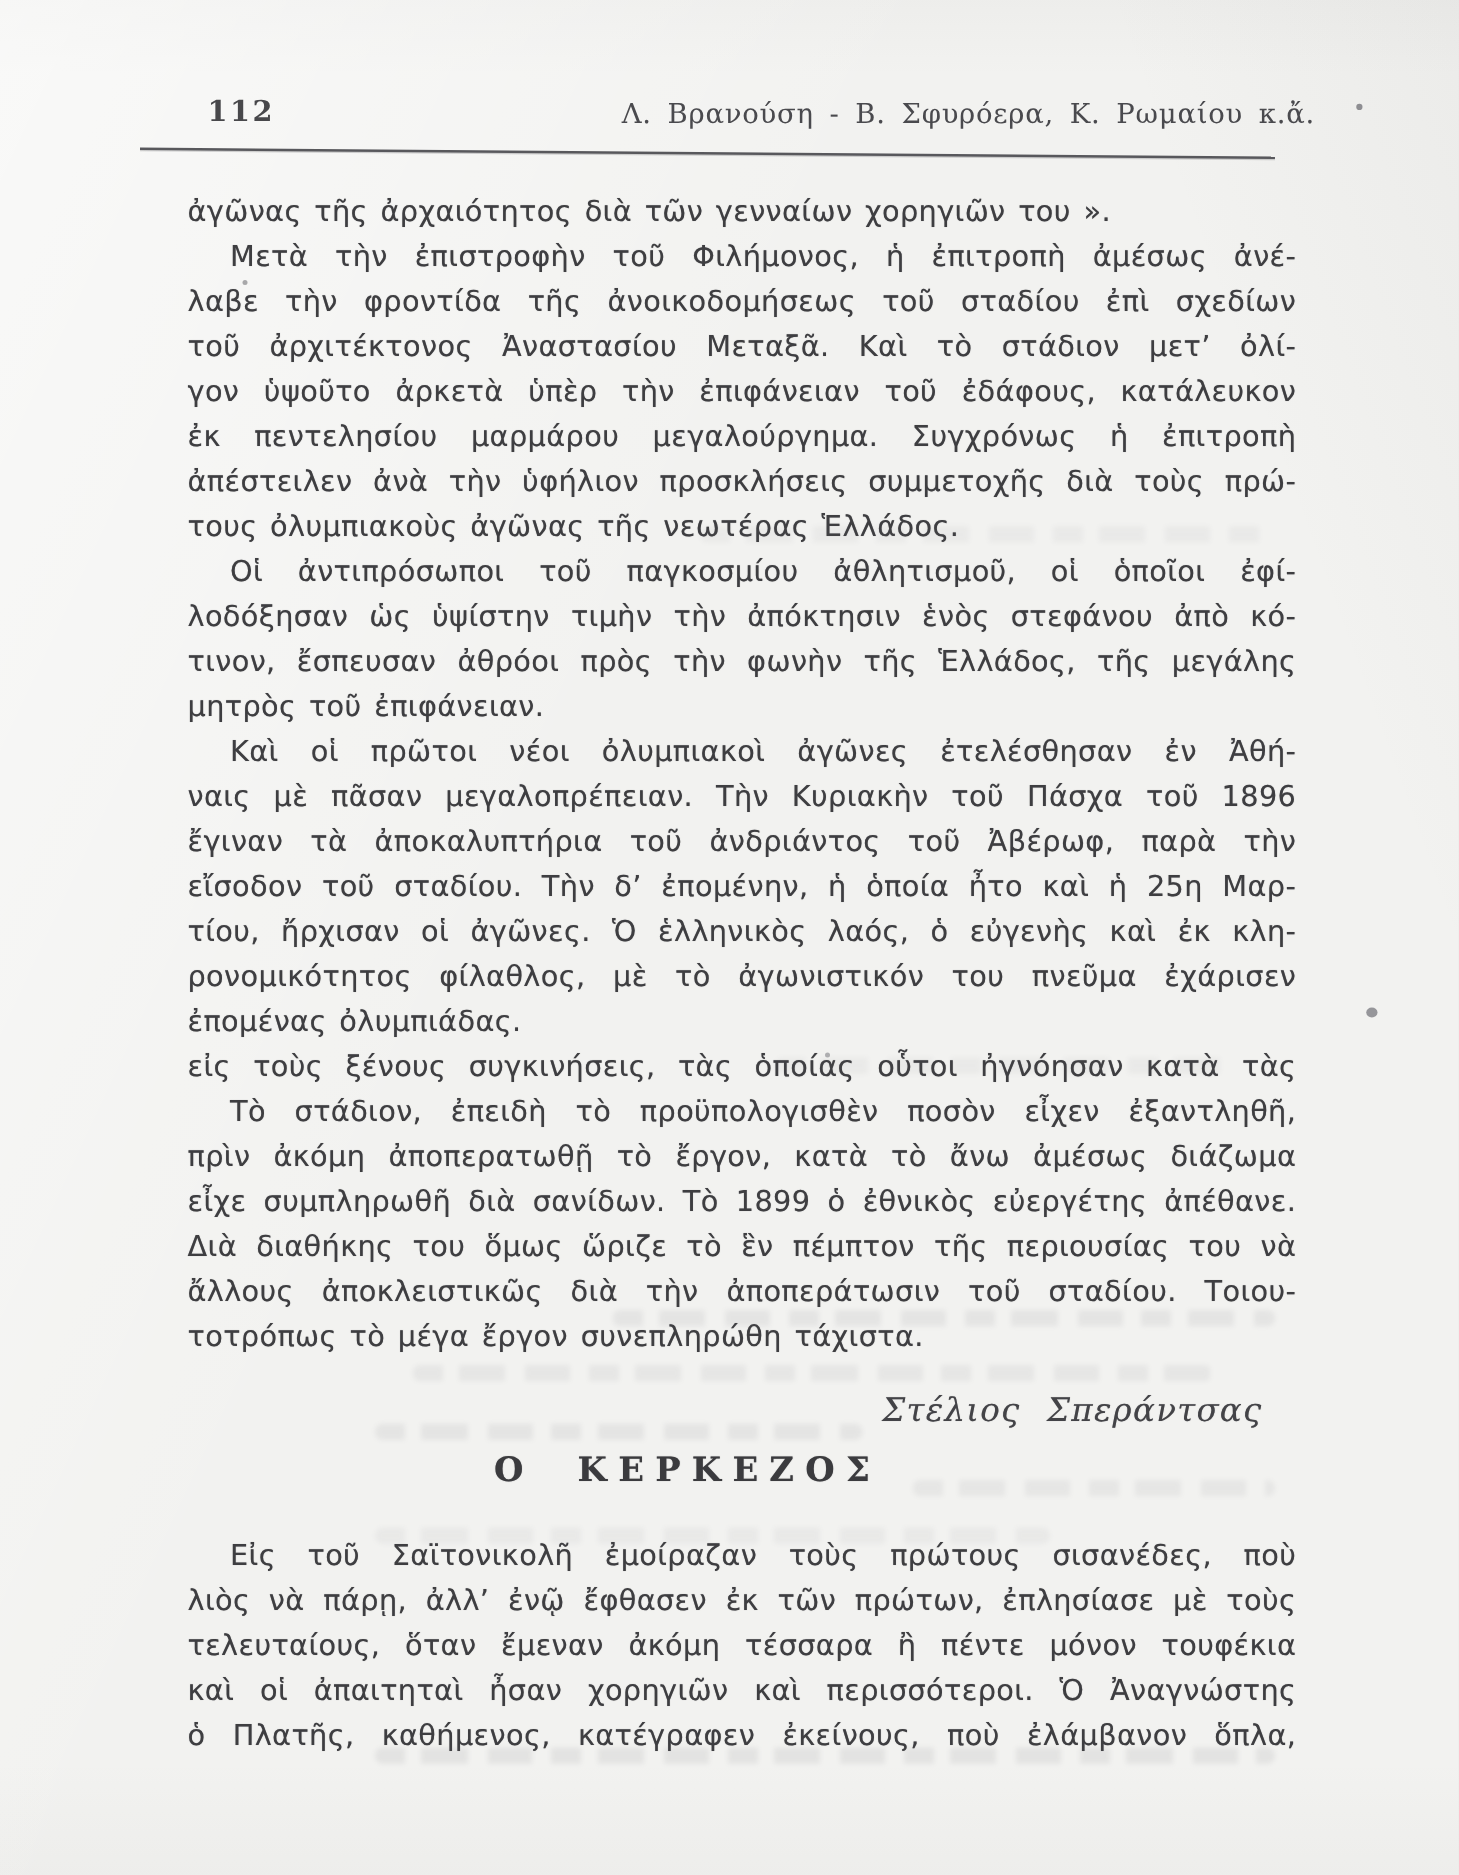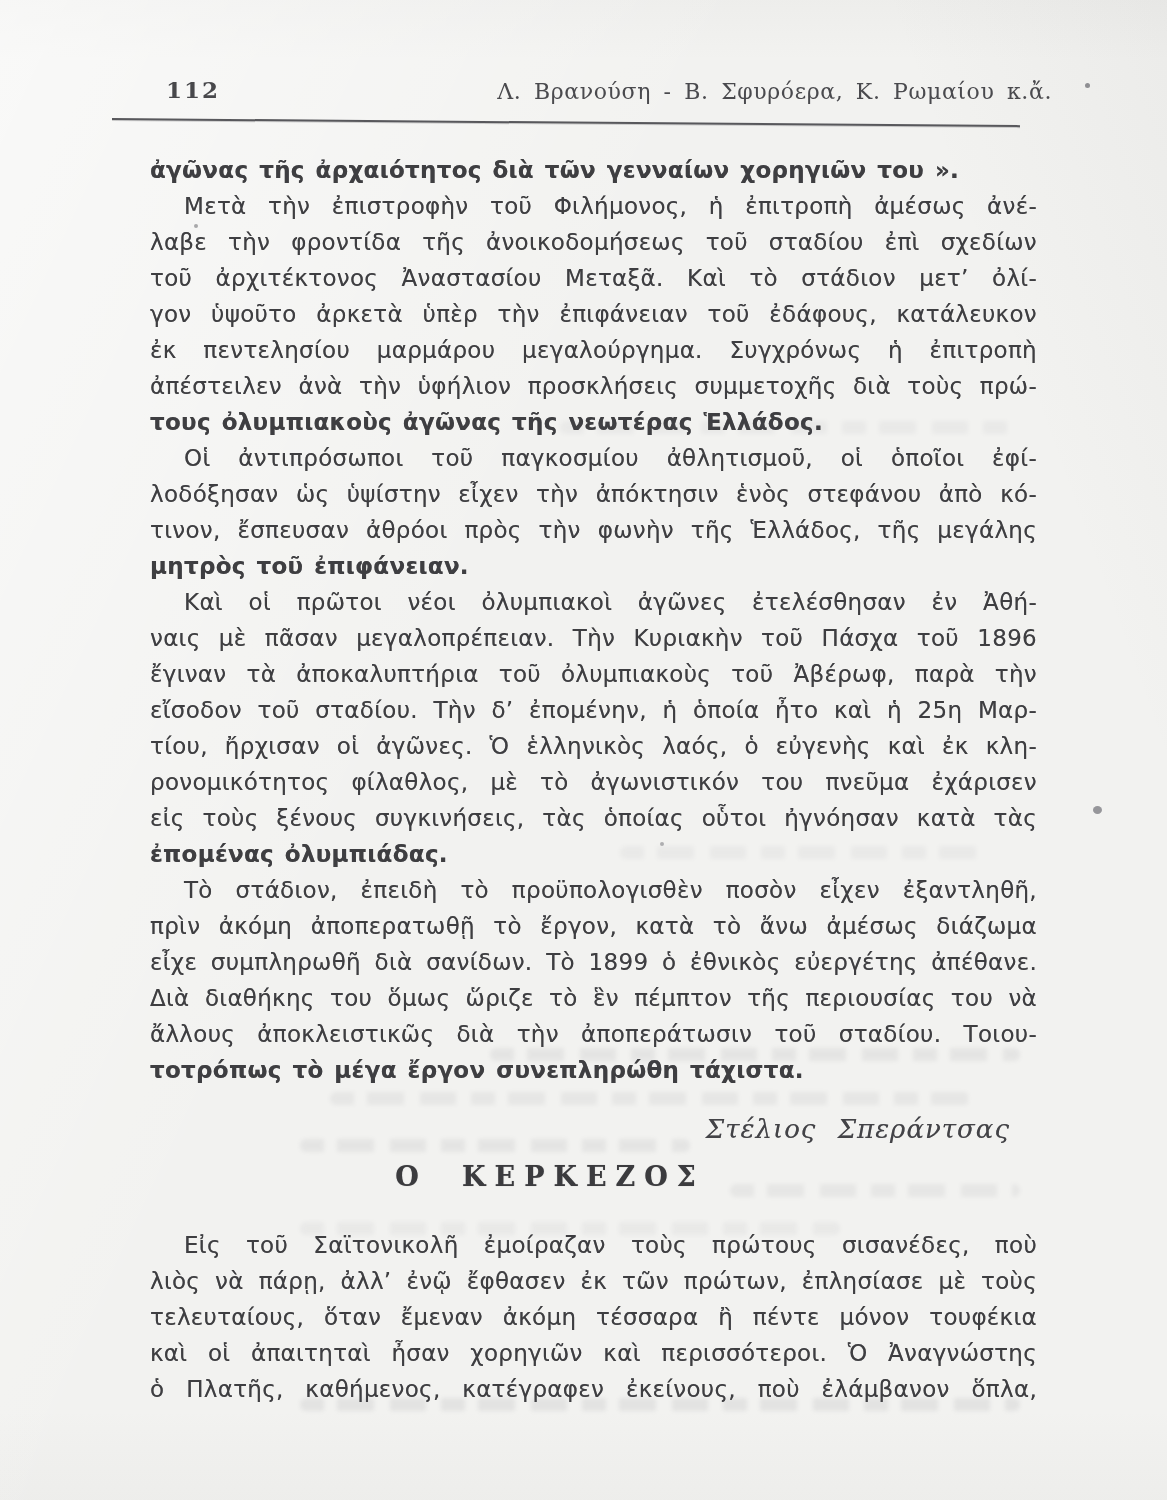"ἀγῶνας τῆς ἀρχαιότητος διὰ τῶν" .line.last { font-weight: bold -> none }
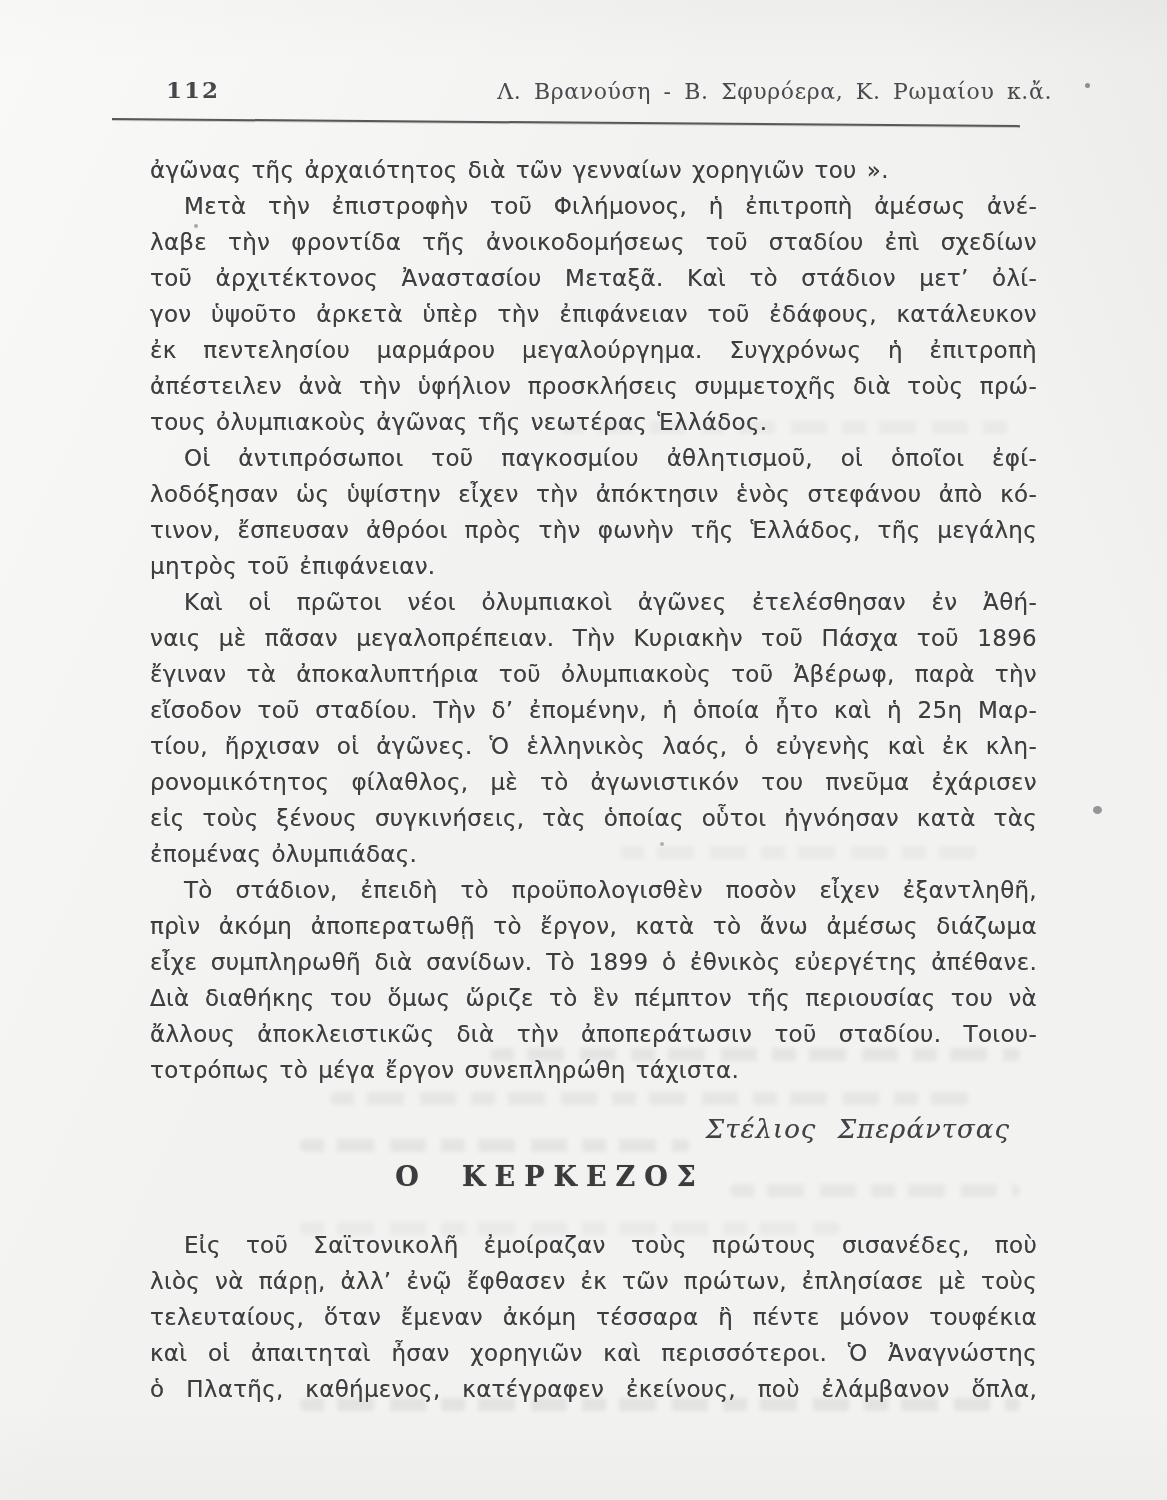"λοδόξησαν ὡς ὑψίστην εἶχεν τὴν" div.line { text: εἶχεν -> τιμὴν }
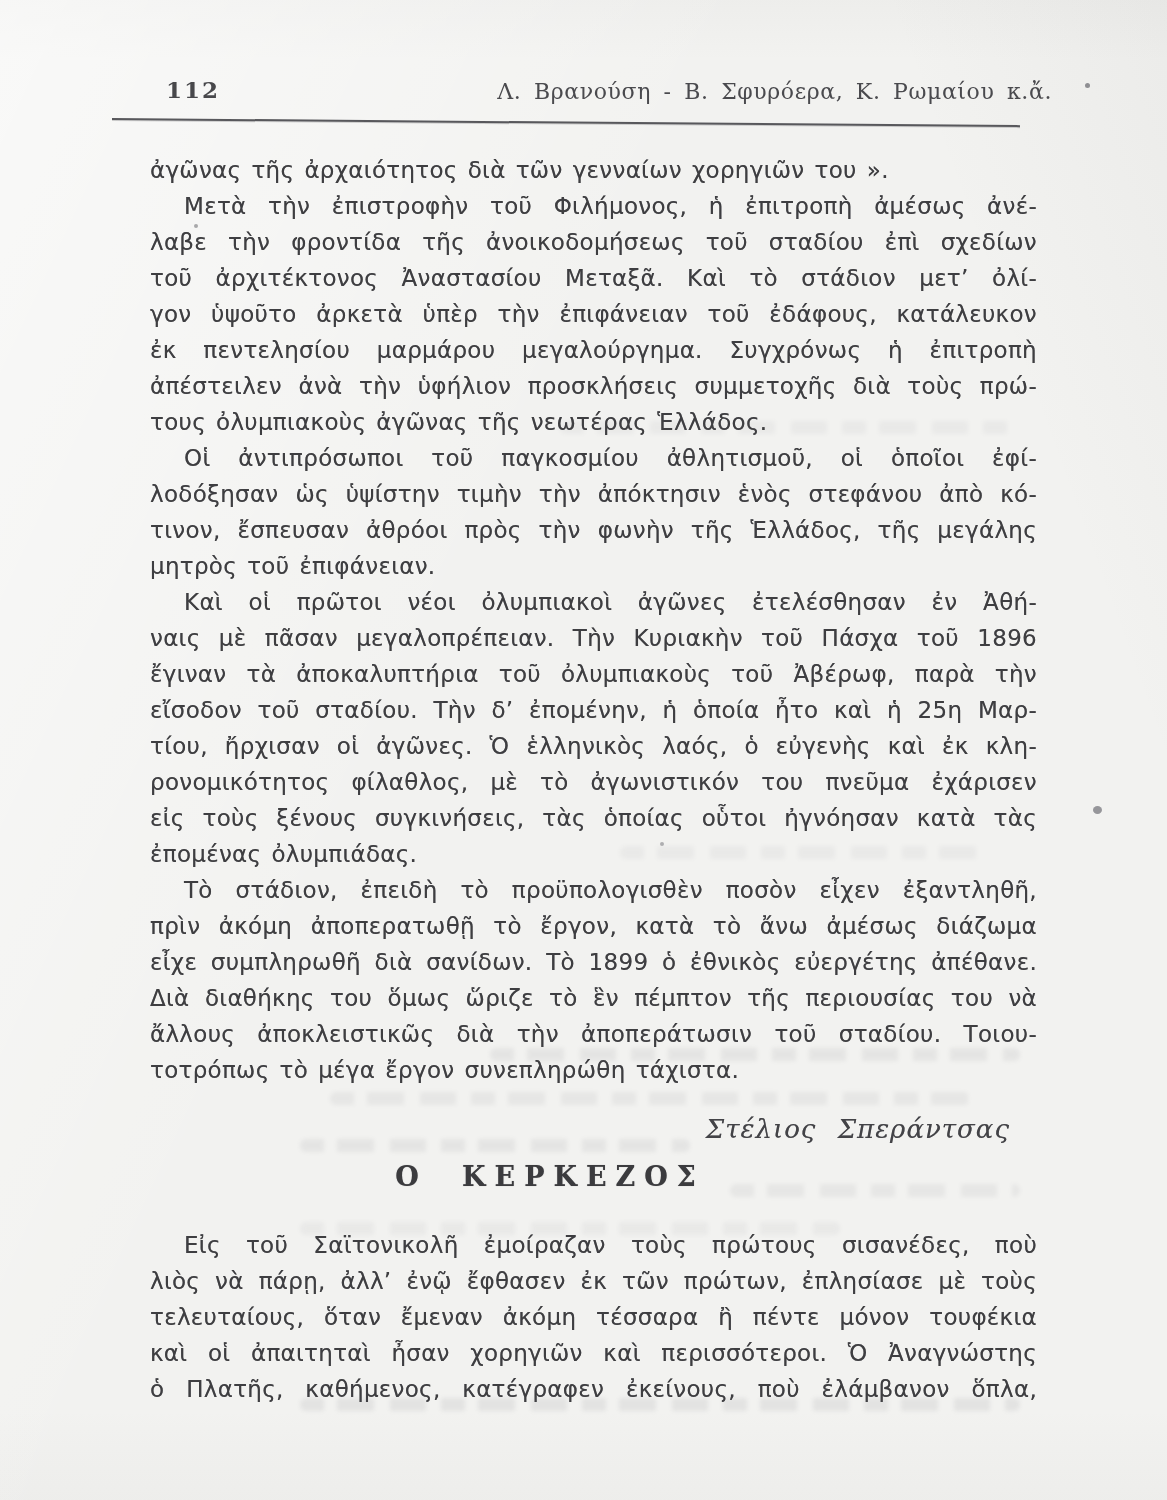"ἔγιναν τὰ ἀποκαλυπτήρια τοῦ ὀλυμπιακοὺς" div.line { text: ὀλυμπιακοὺς -> ἀνδριάντος }
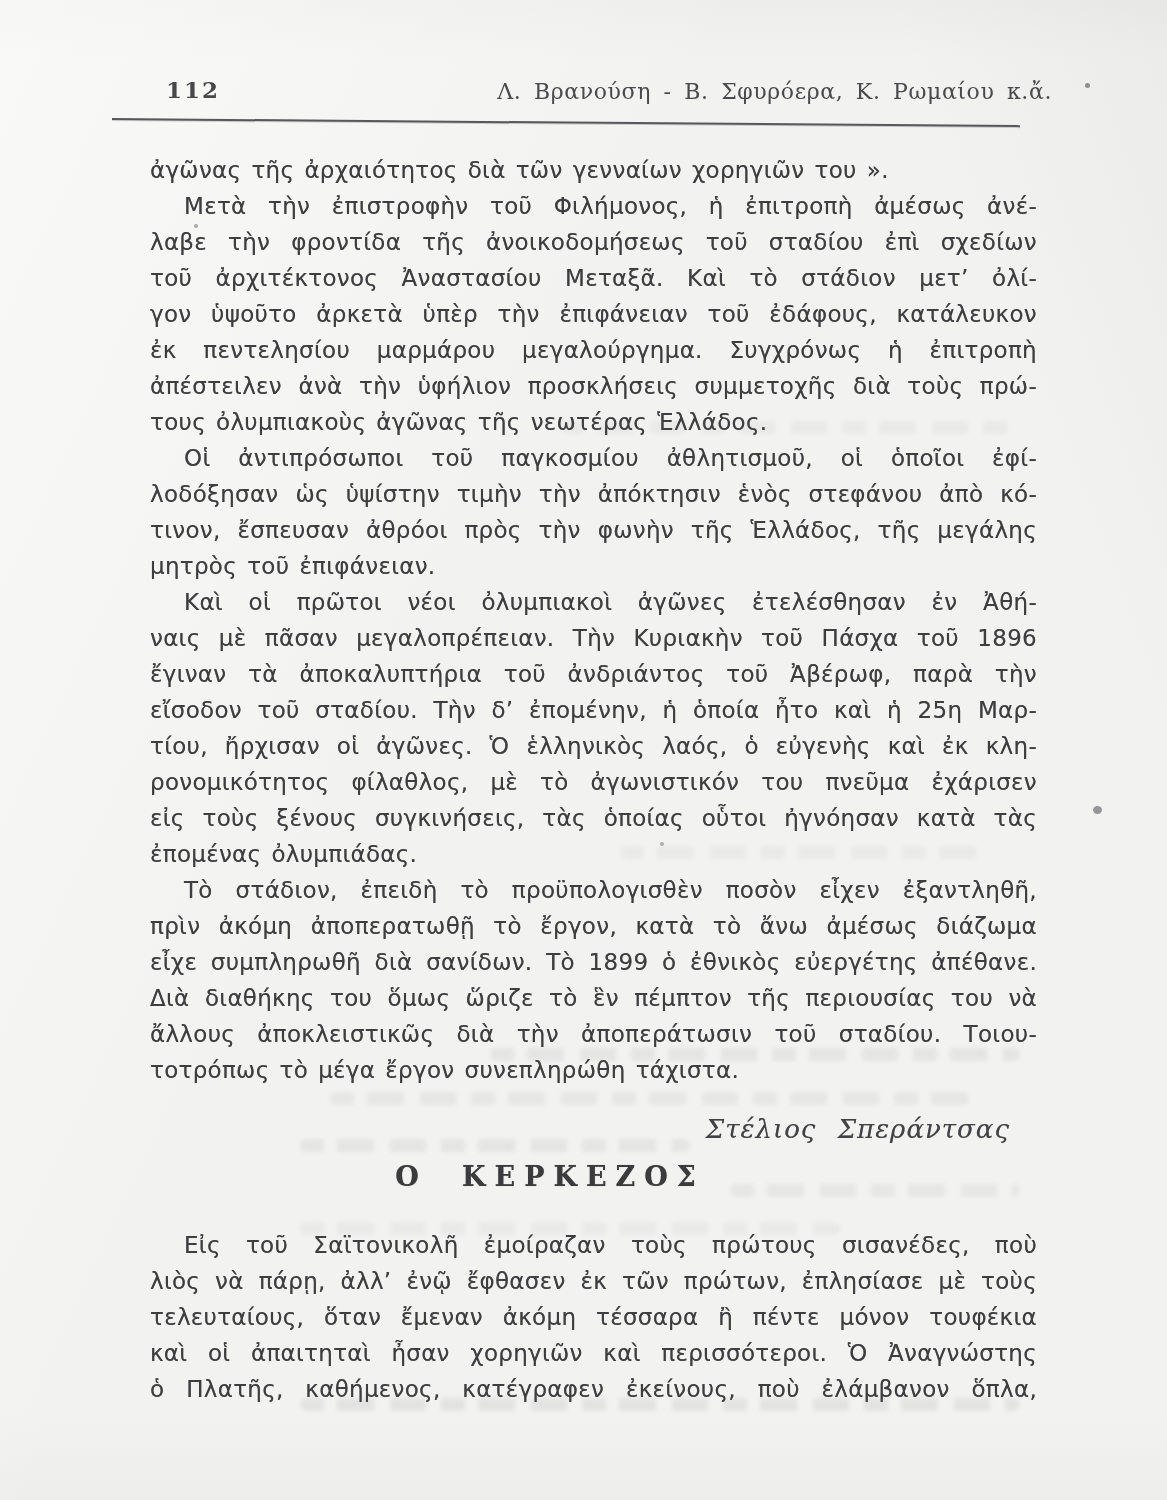"εἰς τοὺς ξένους συγκινήσεις, τὰς" div.line { order: before "ἐπομένας ὀλυμπιάδας." -> after "ἐπομένας ὀλυμπιάδας." }
